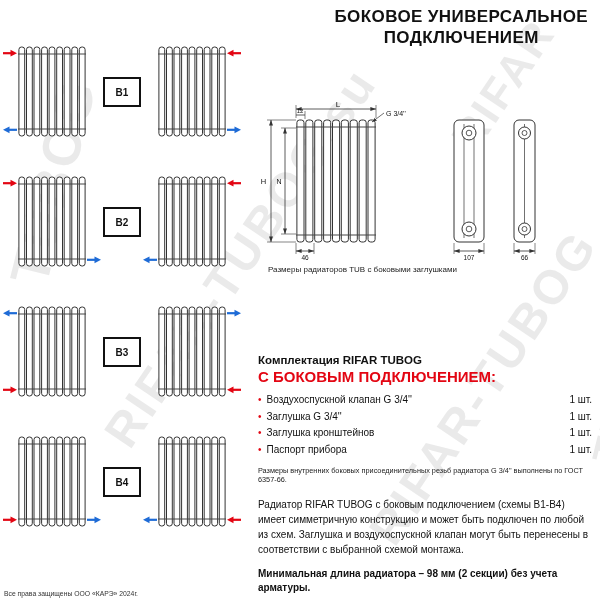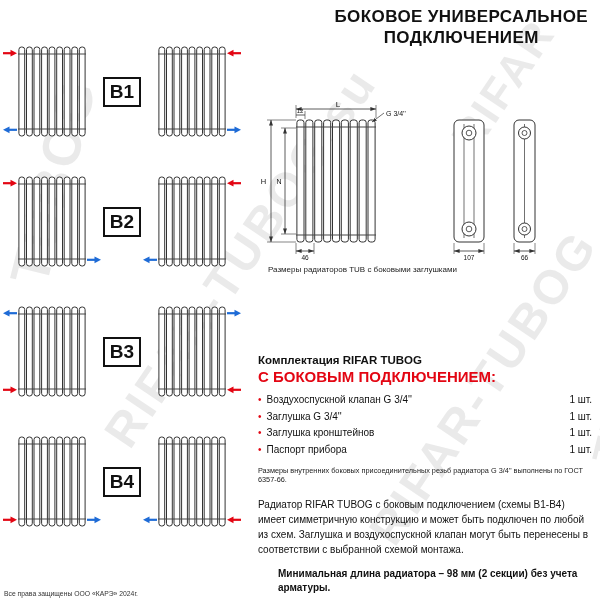"В1" .scheme-label { font-size: 19px -> 10px }
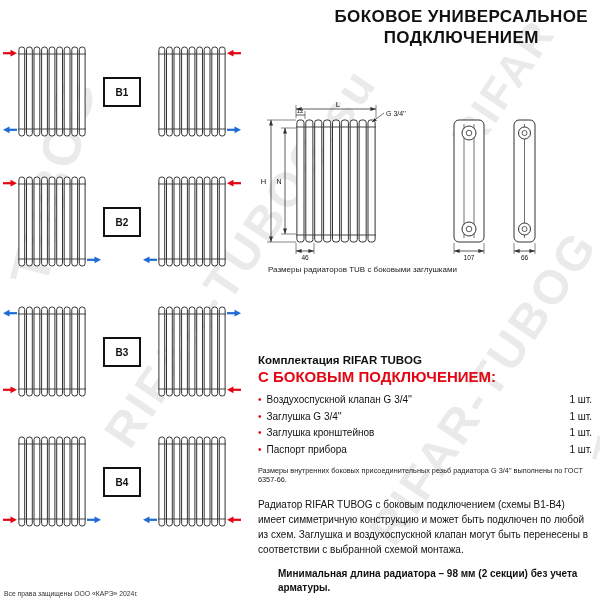"Минимальная длина радиатора – 98" .bold-note { margin-left: 20px -> none }
